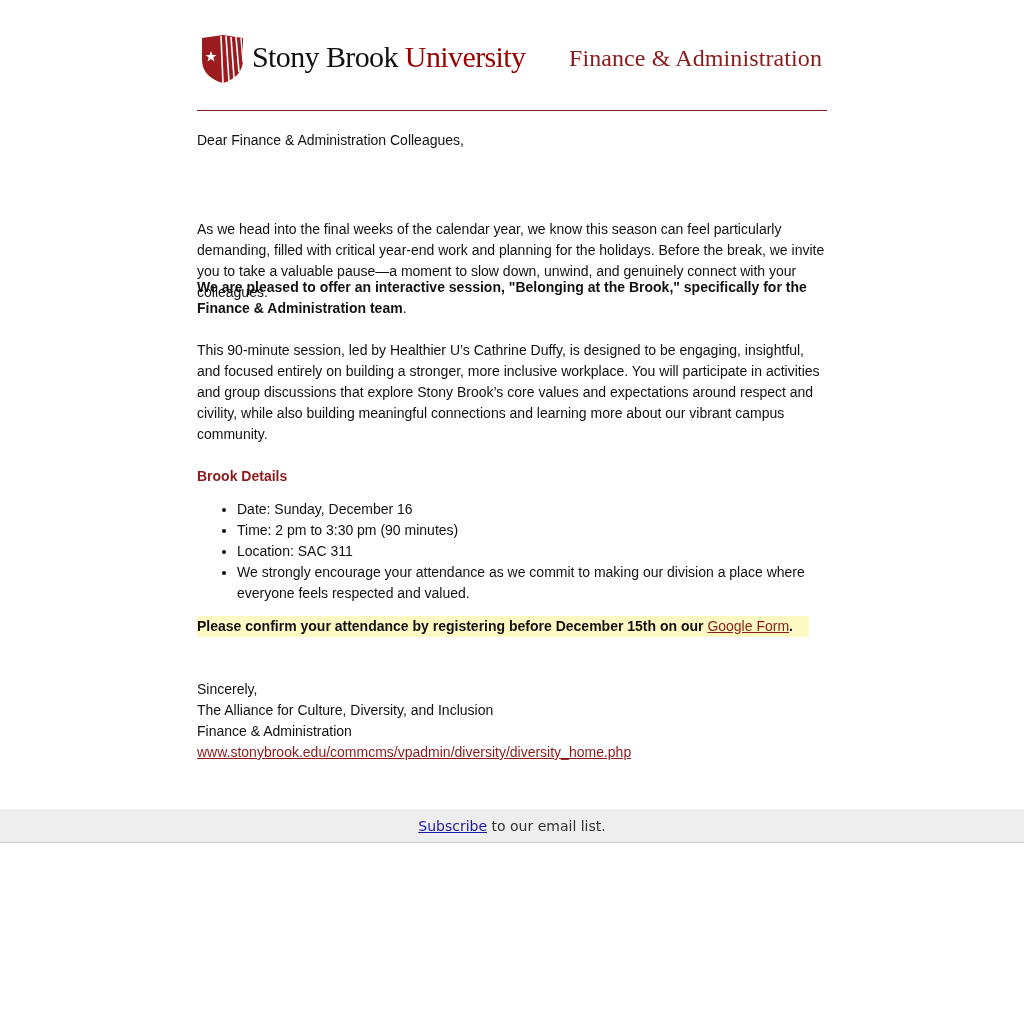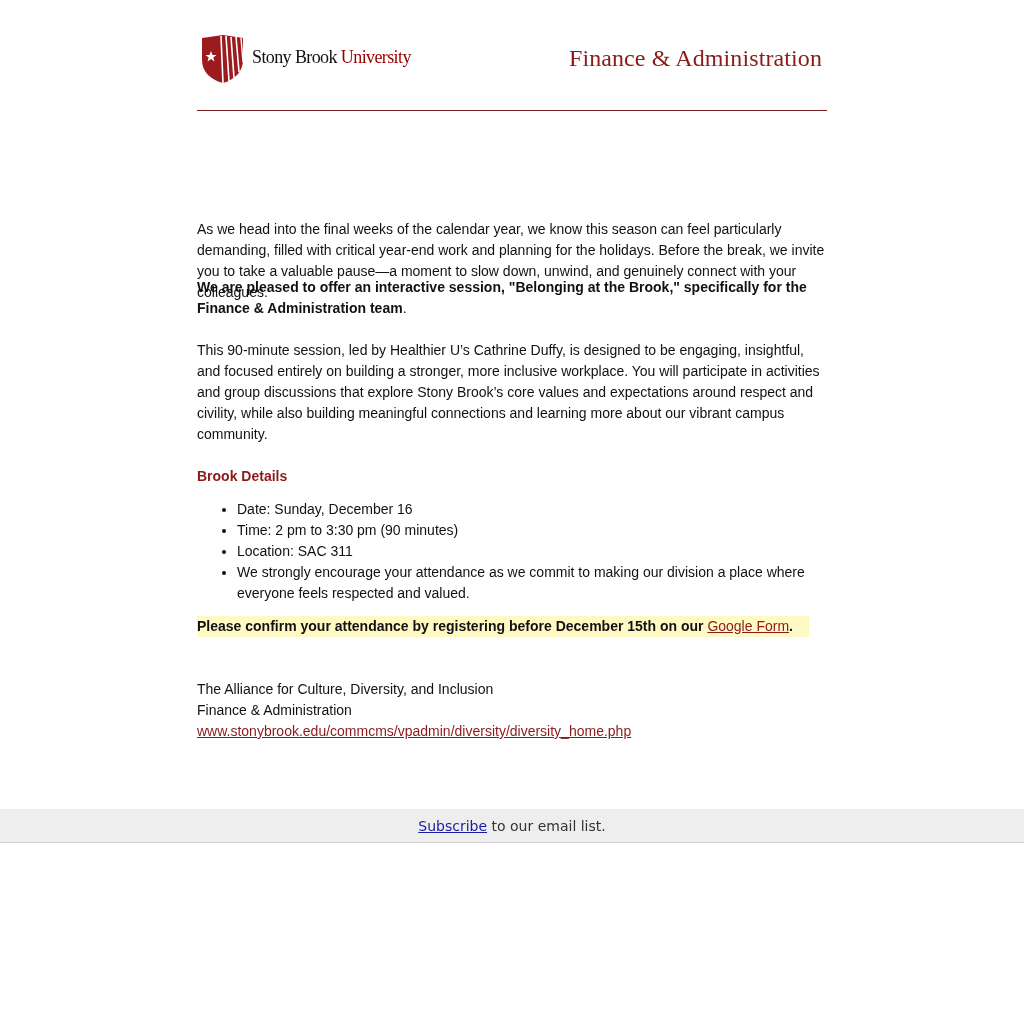"Stony Brook University" .logo-text { font-size: 18px -> 30px }
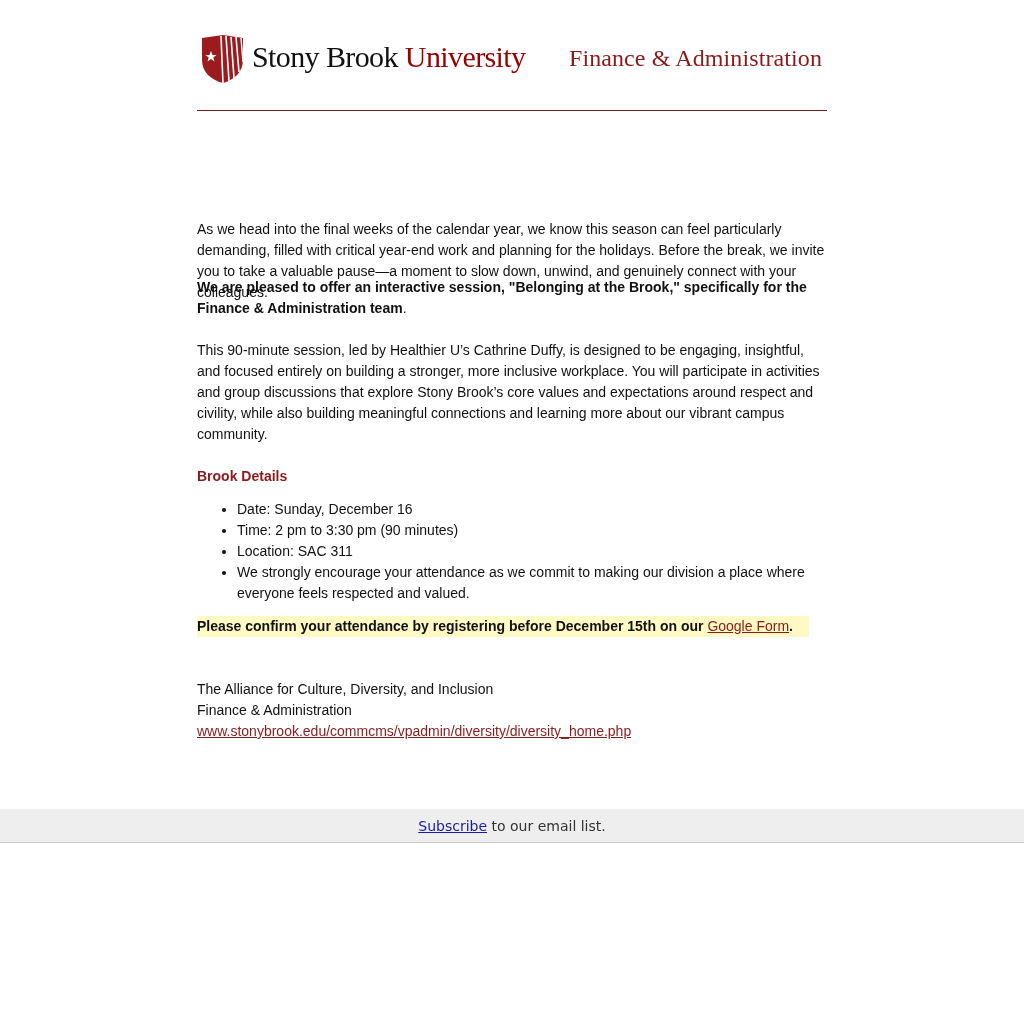"Dear Finance & Administration" div.body-text { html: none -> <div>Dear Finance &amp; Administration Colleagues,</div> }
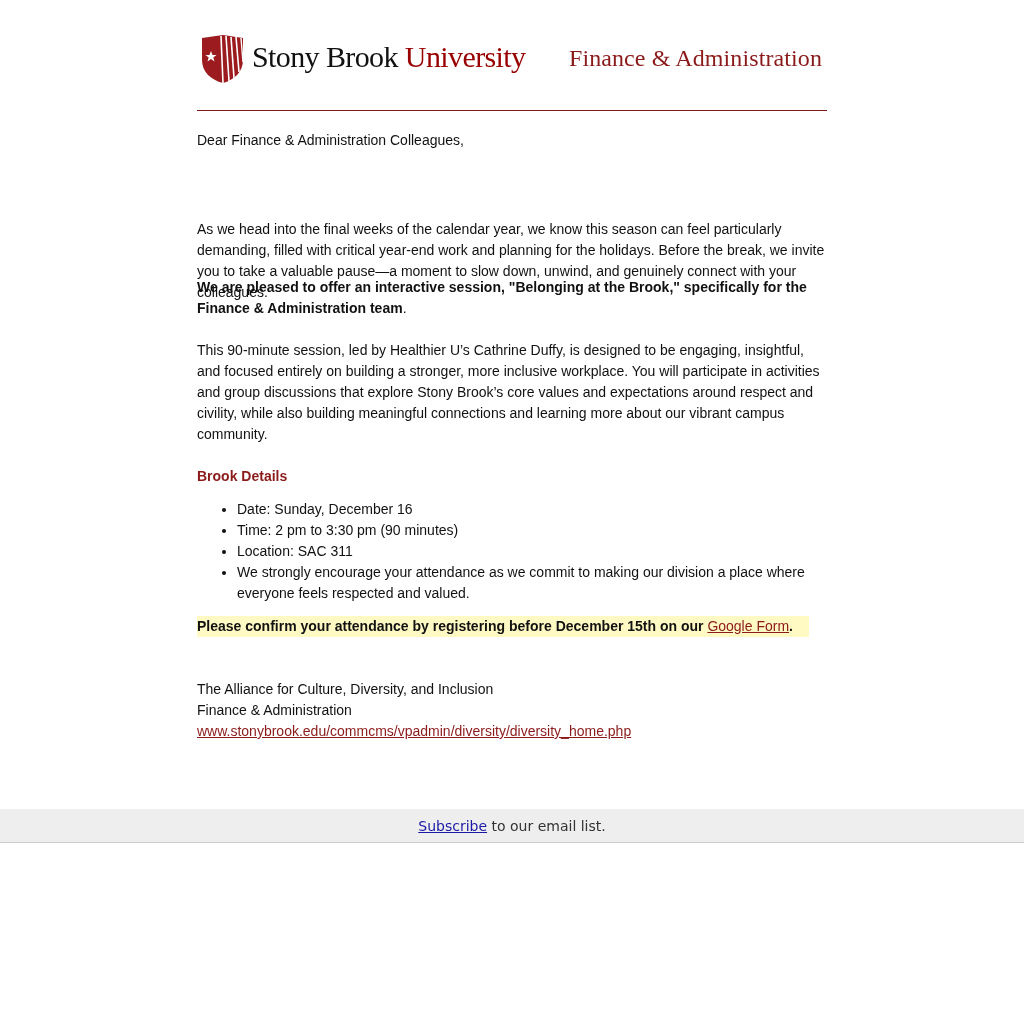"Sincerely," div { html: none -> <div>Sincerely,</div> }
